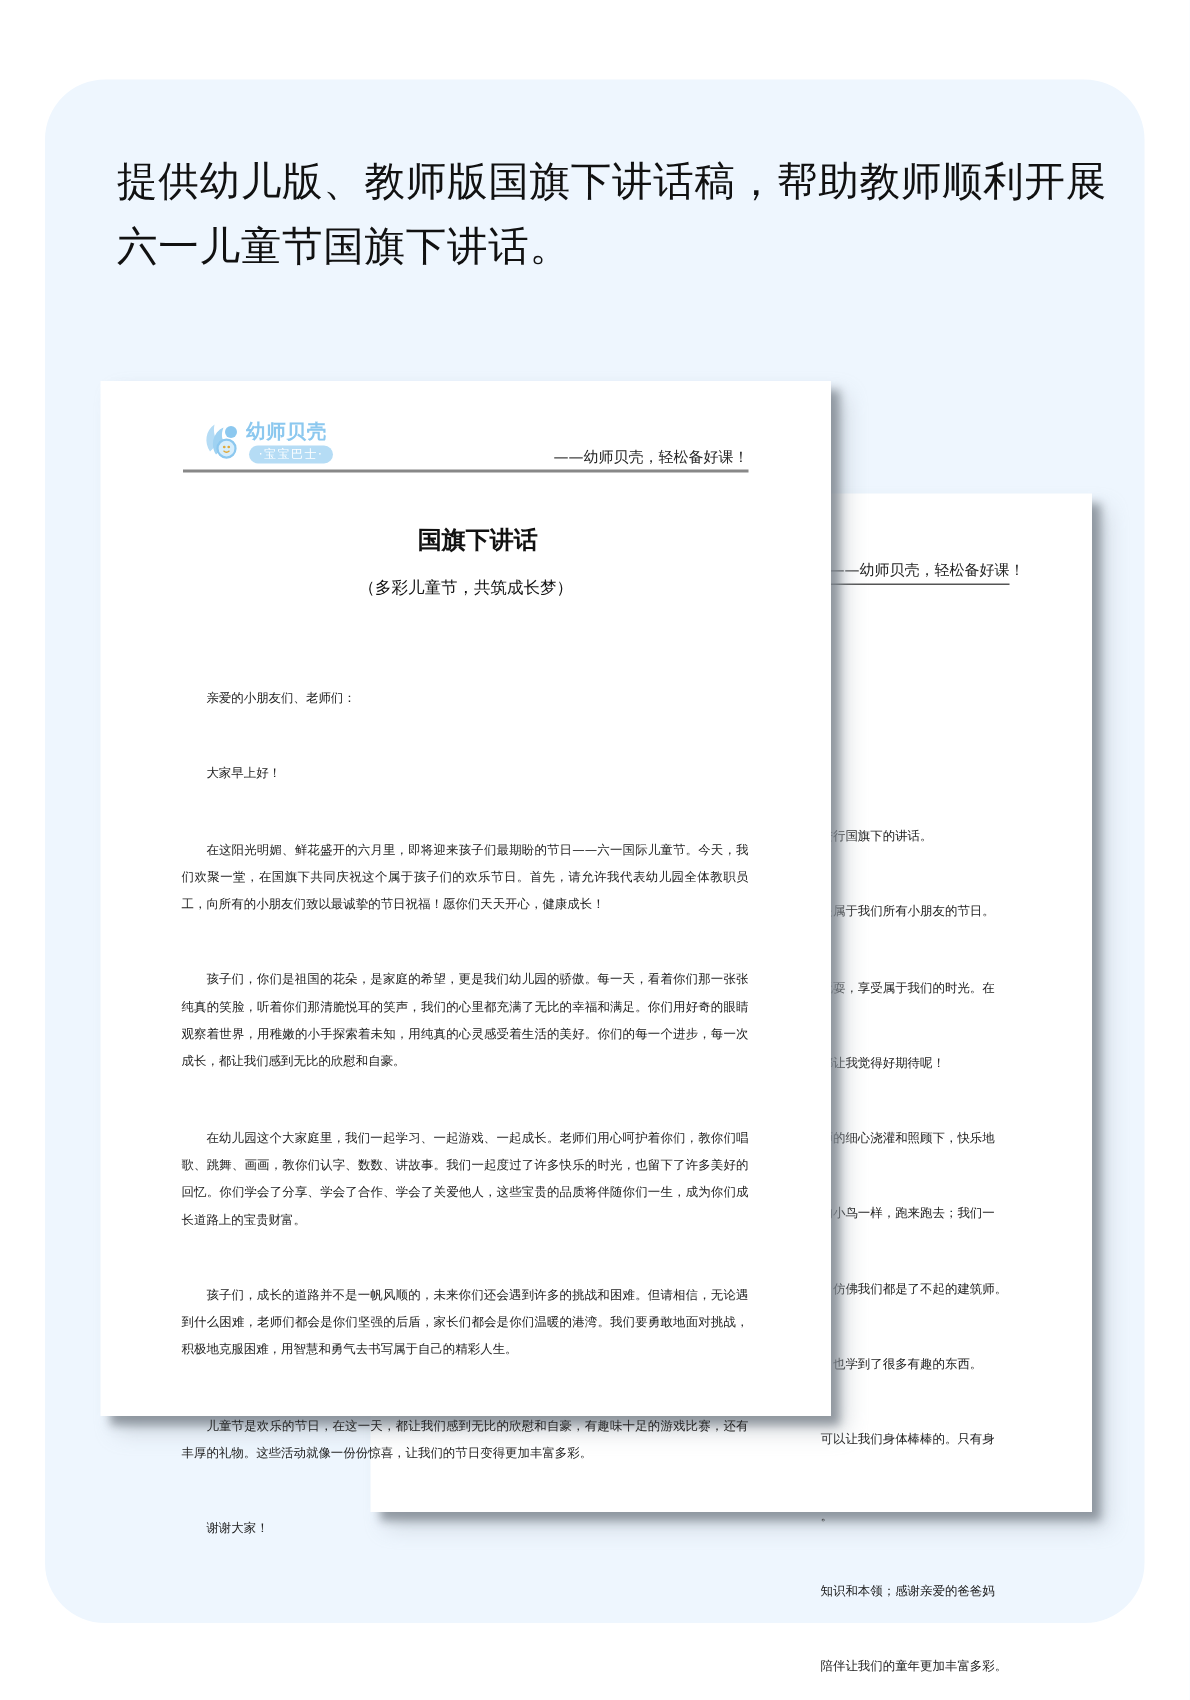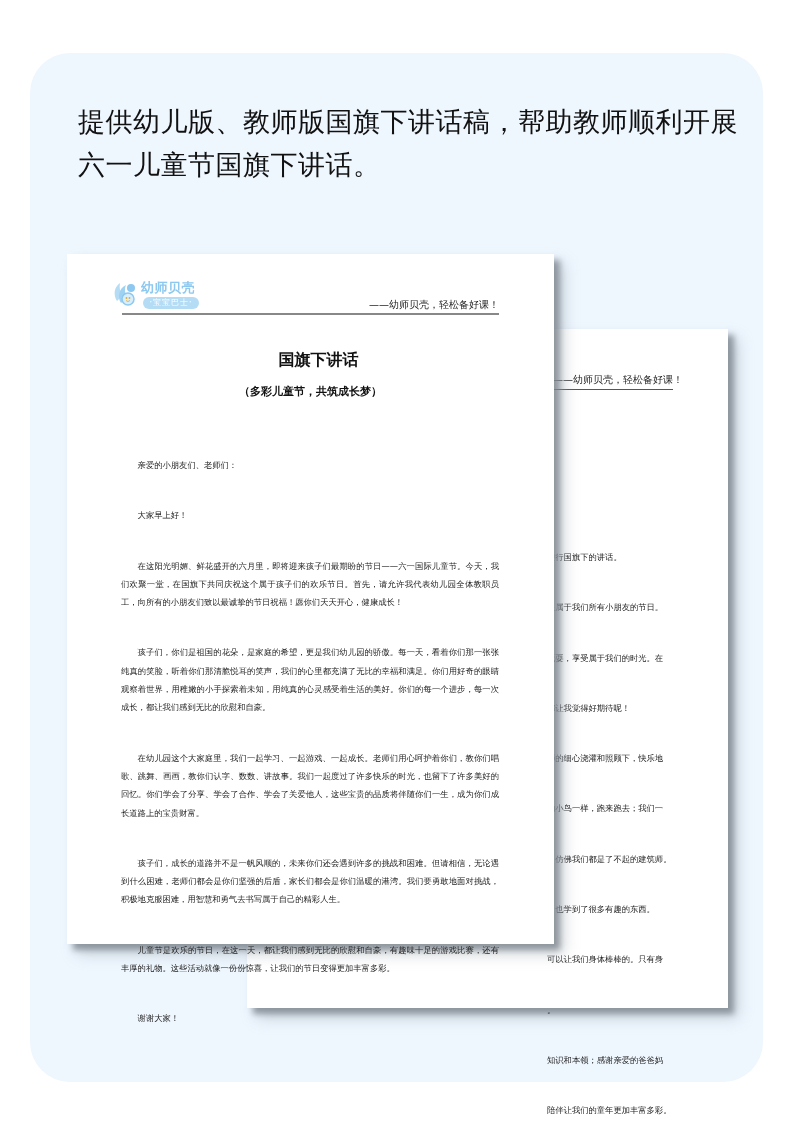"幼师贝壳" .logo { left: 40px -> 63px }
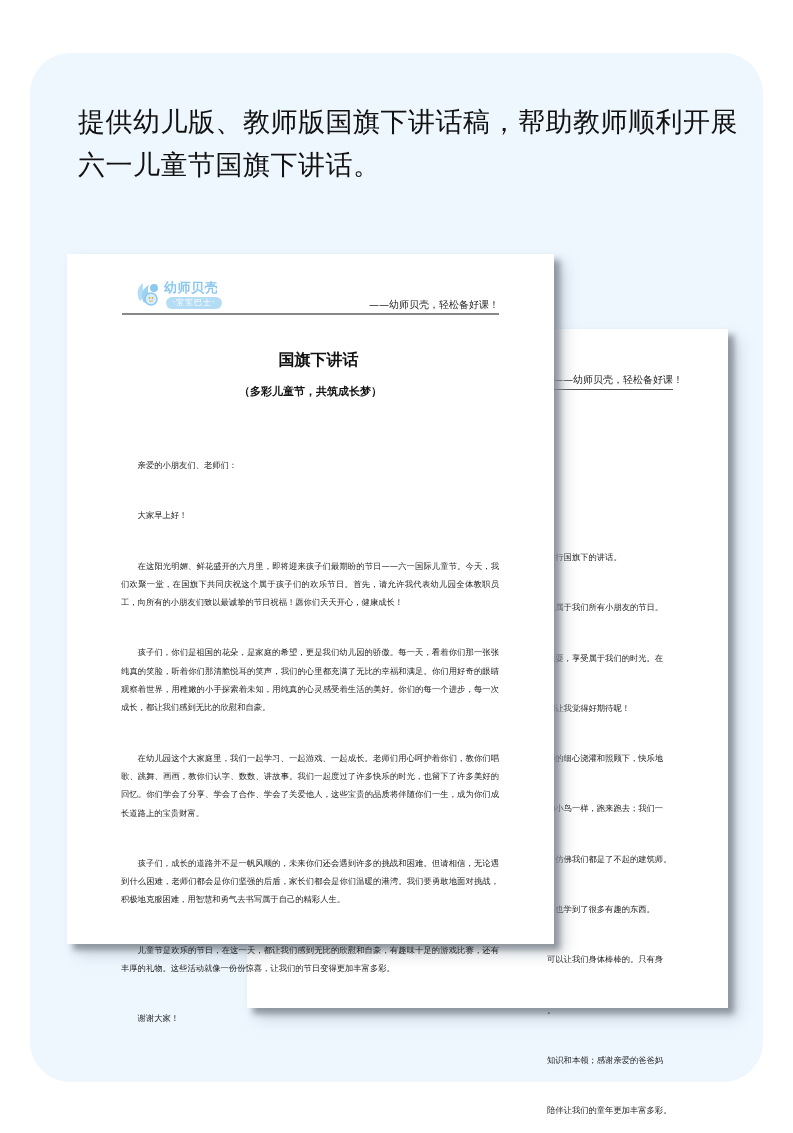"（多彩儿童节，共筑成长梦）" .doc-subtitle { font-weight: bold -> normal }
